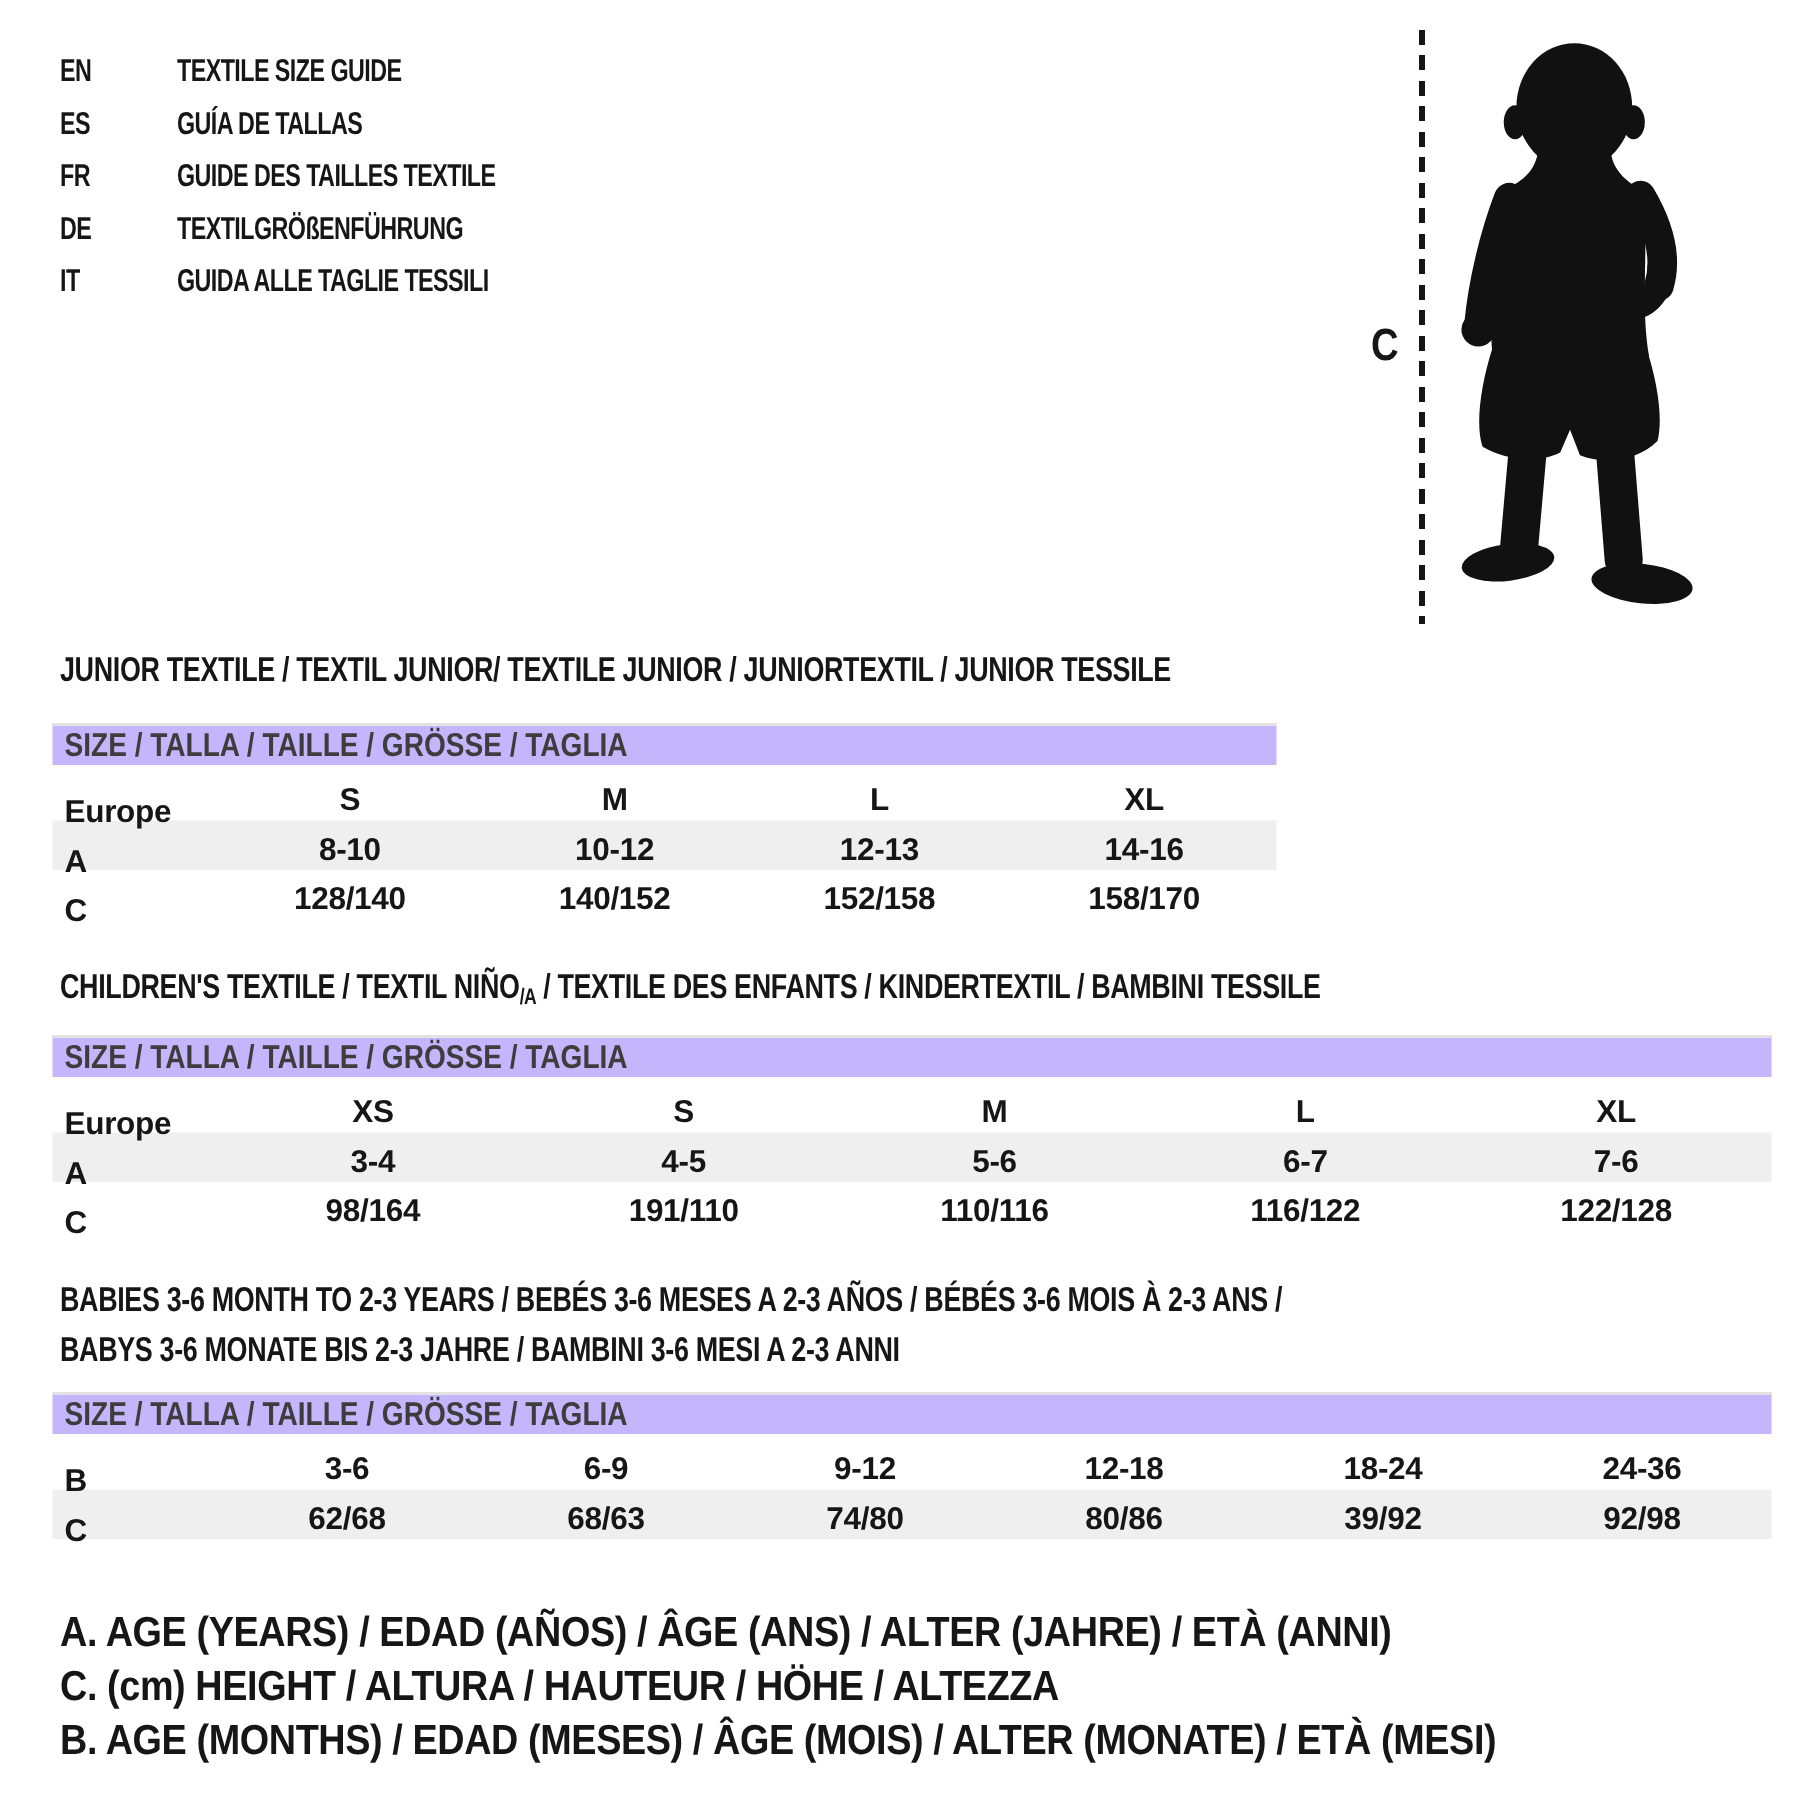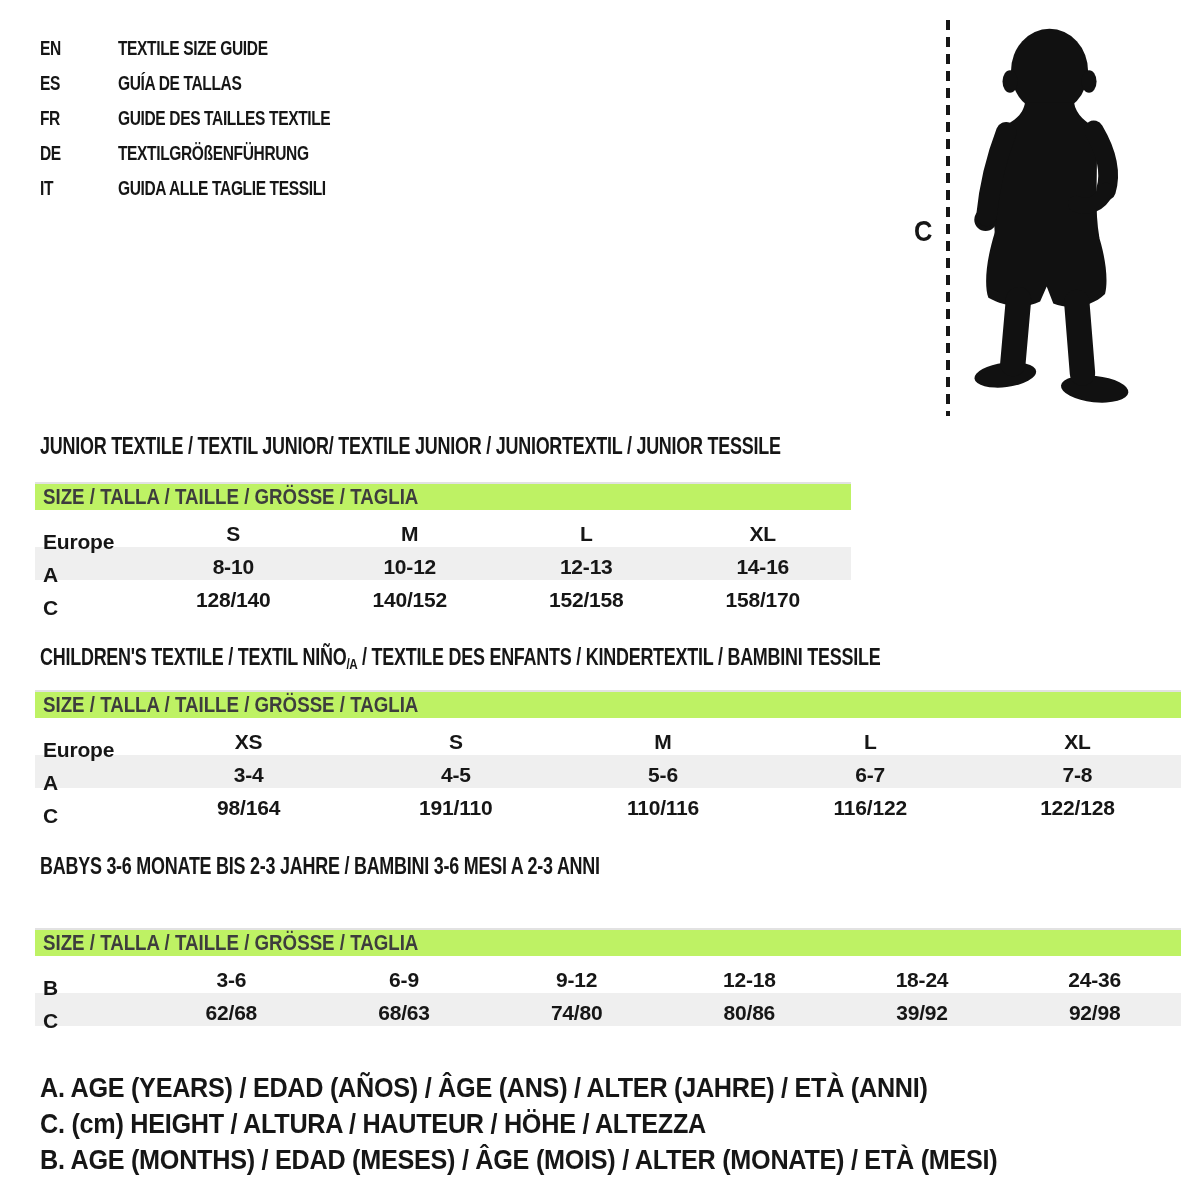"SIZE / TALLA / TAILLE" .thead { background: #bef264 -> #c4b5fd }
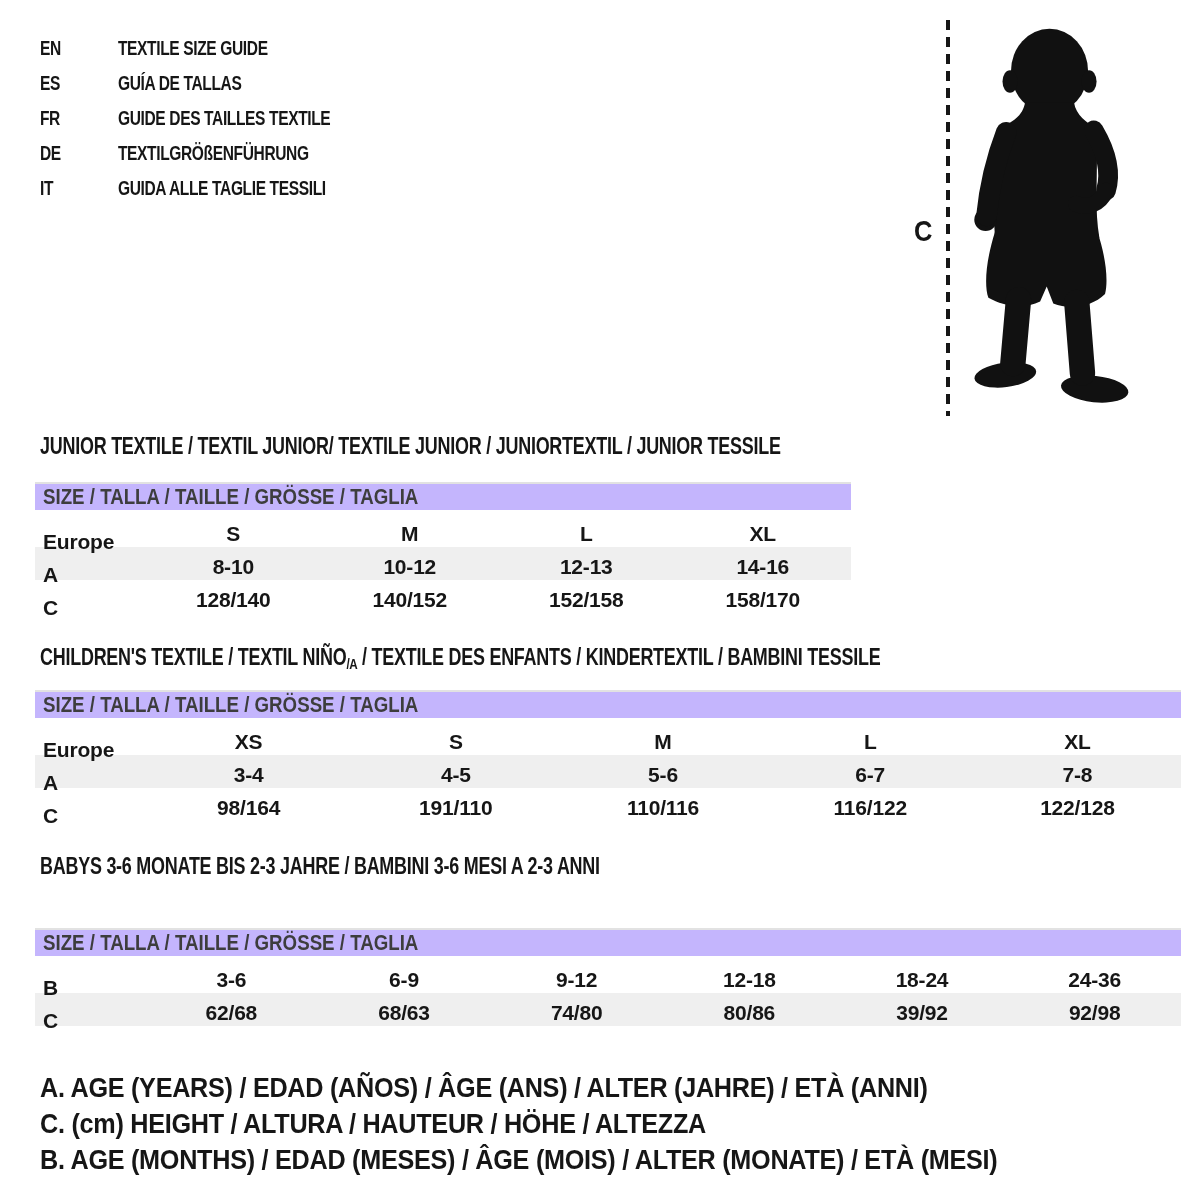"7-8" span.cell { text: 7-8 -> 7-6 }
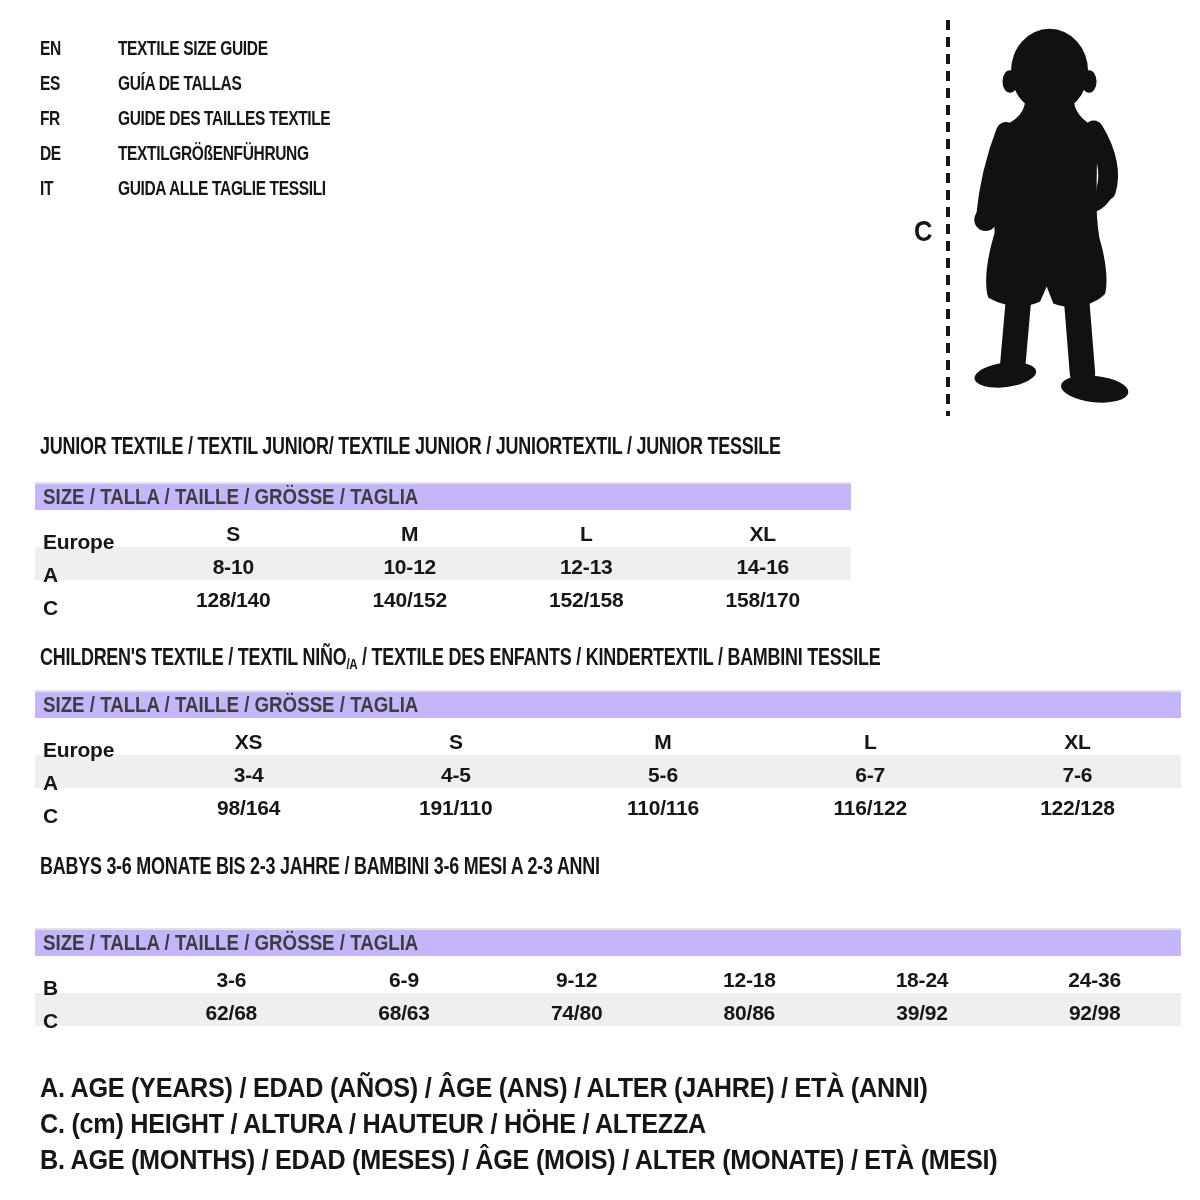"BABIES 3-6 MONTH TO 2-3" div { html: none -> <div><span>BABIES 3-6 MONTH TO 2-3 YEARS / BEBÉS 3-6 MESES A 2-3 AÑOS / BÉBÉS 3-6 MOIS À 2-3 ANS /</span></div> }
